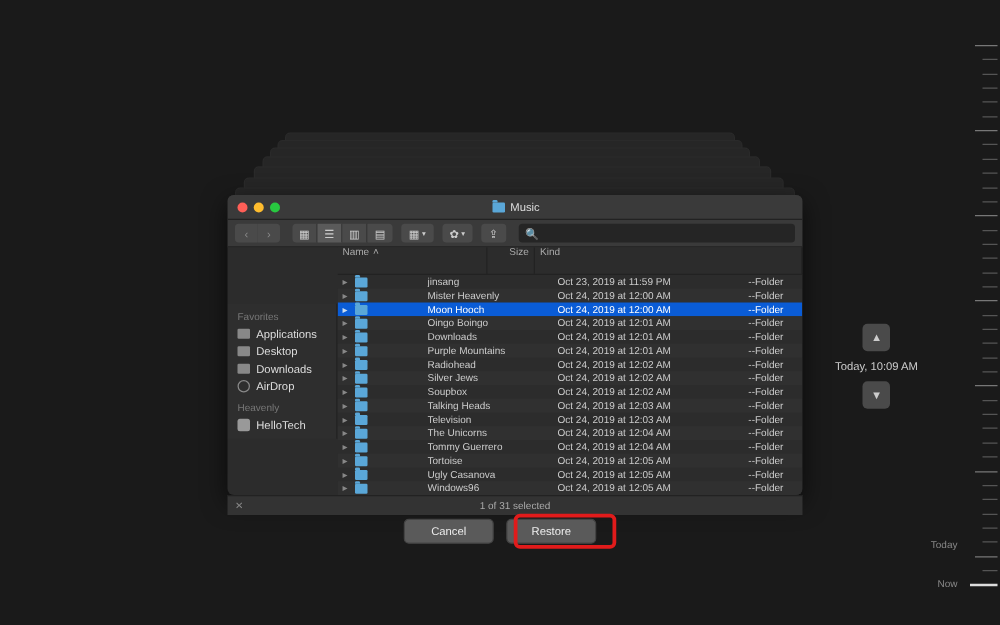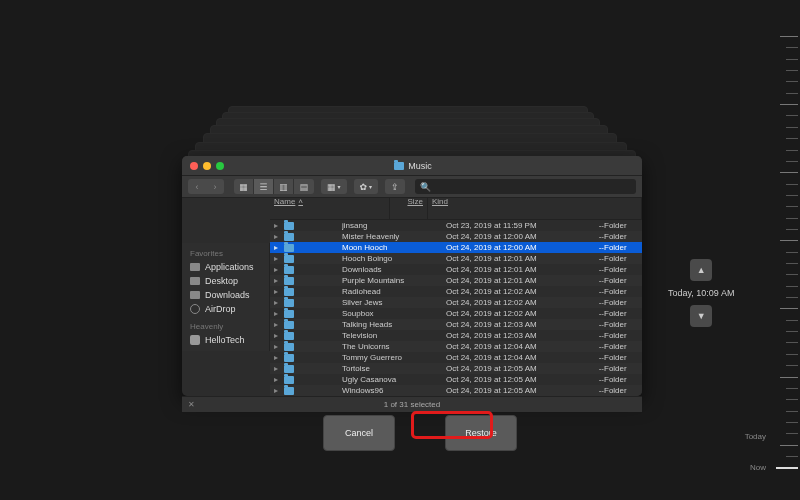"Name ˄" .col { text-decoration: underline -> none }
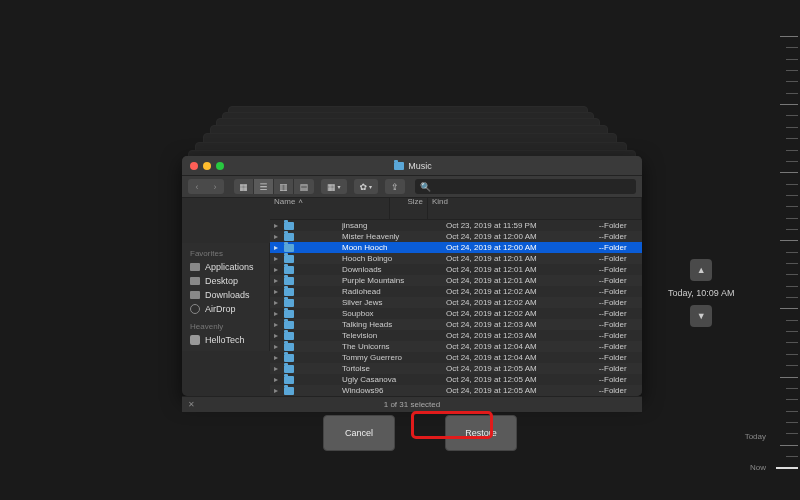"Hooch Boingo" span.r-name { text: Hooch -> Oingo }
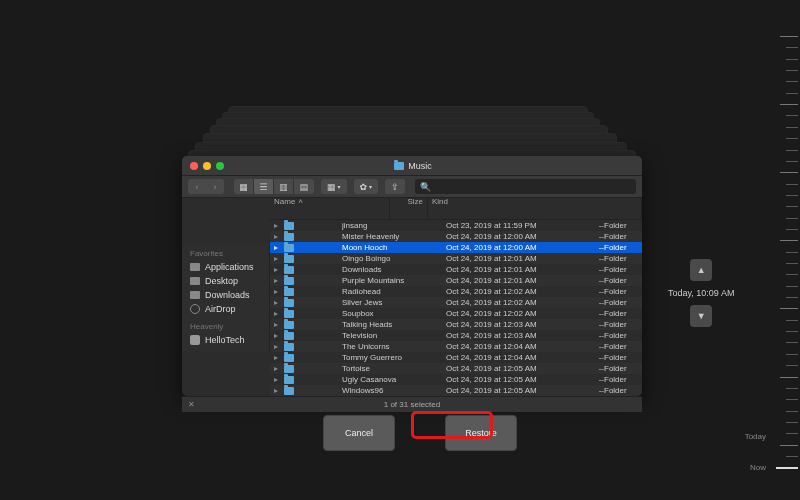"Cancel" .btn { height: 36px -> 20px; margin-left: 40px -> none }
